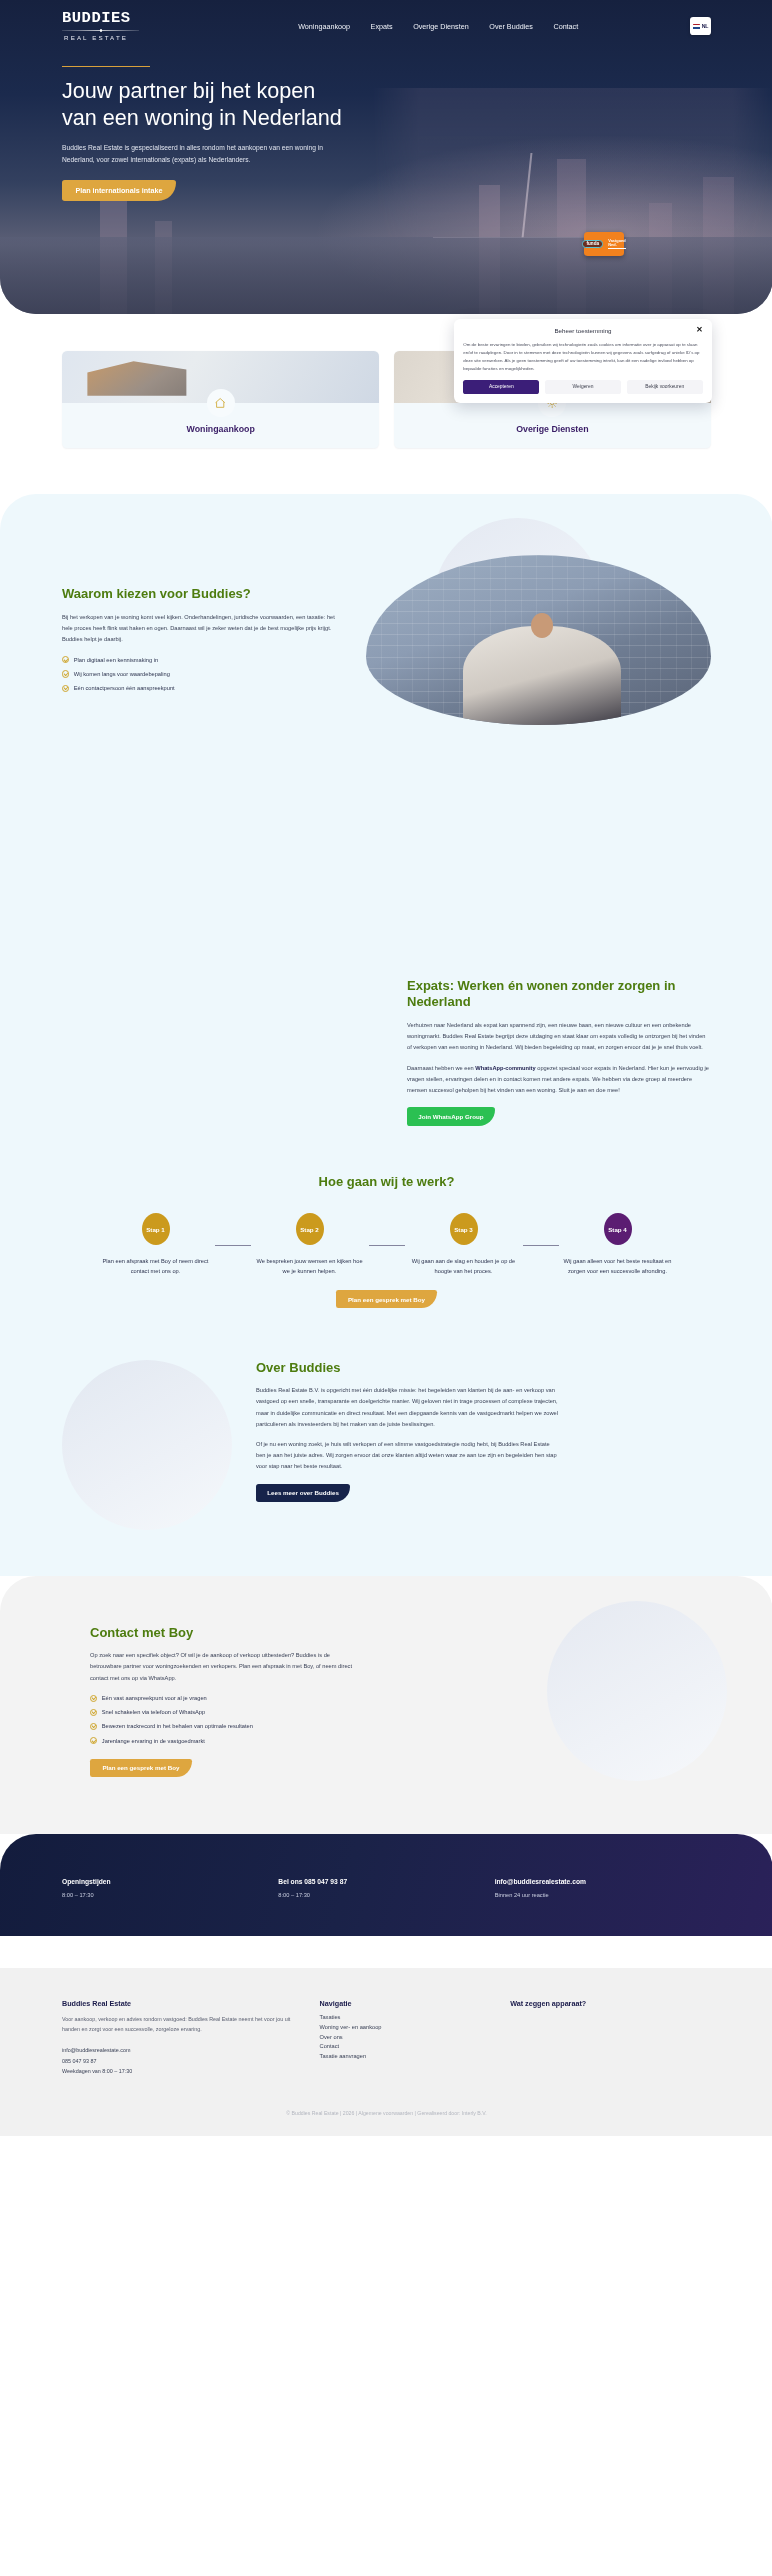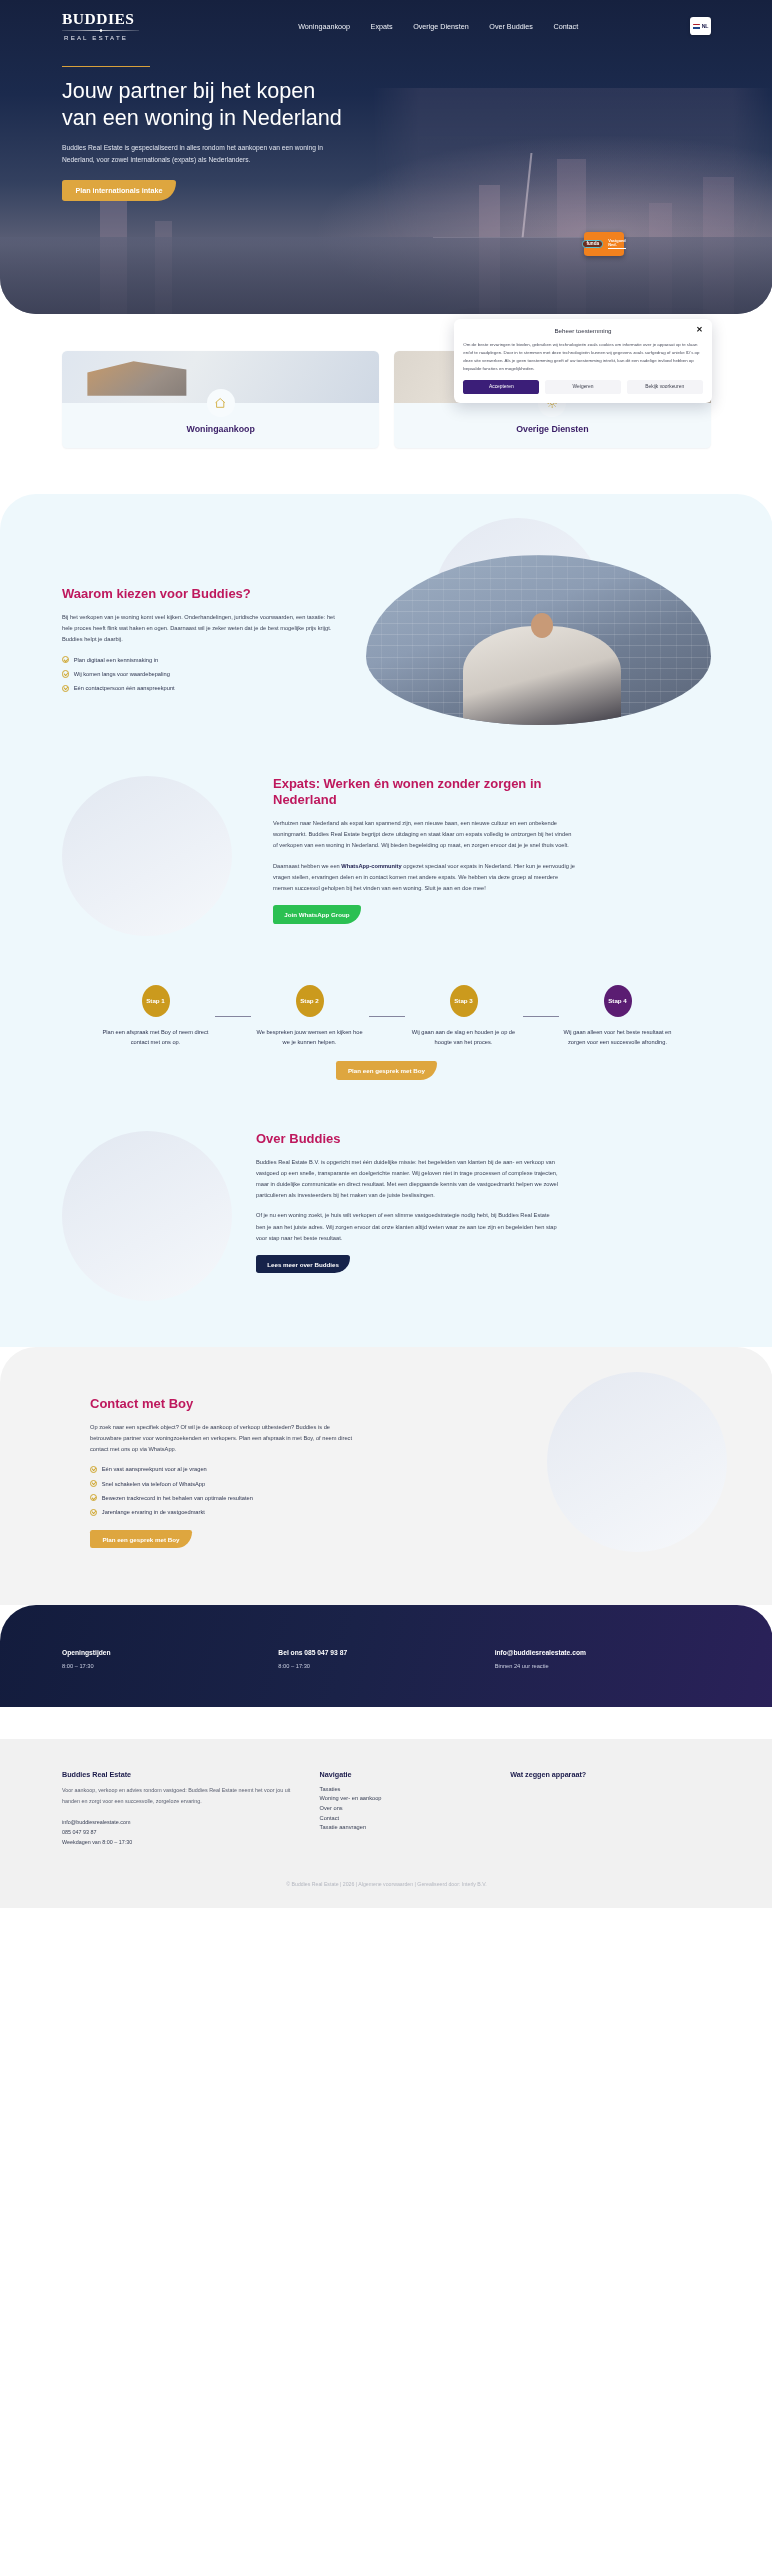"BUDDIES" .brand .brand-word { font-family: Liberation Serif, serif -> Liberation Mono, monospace }
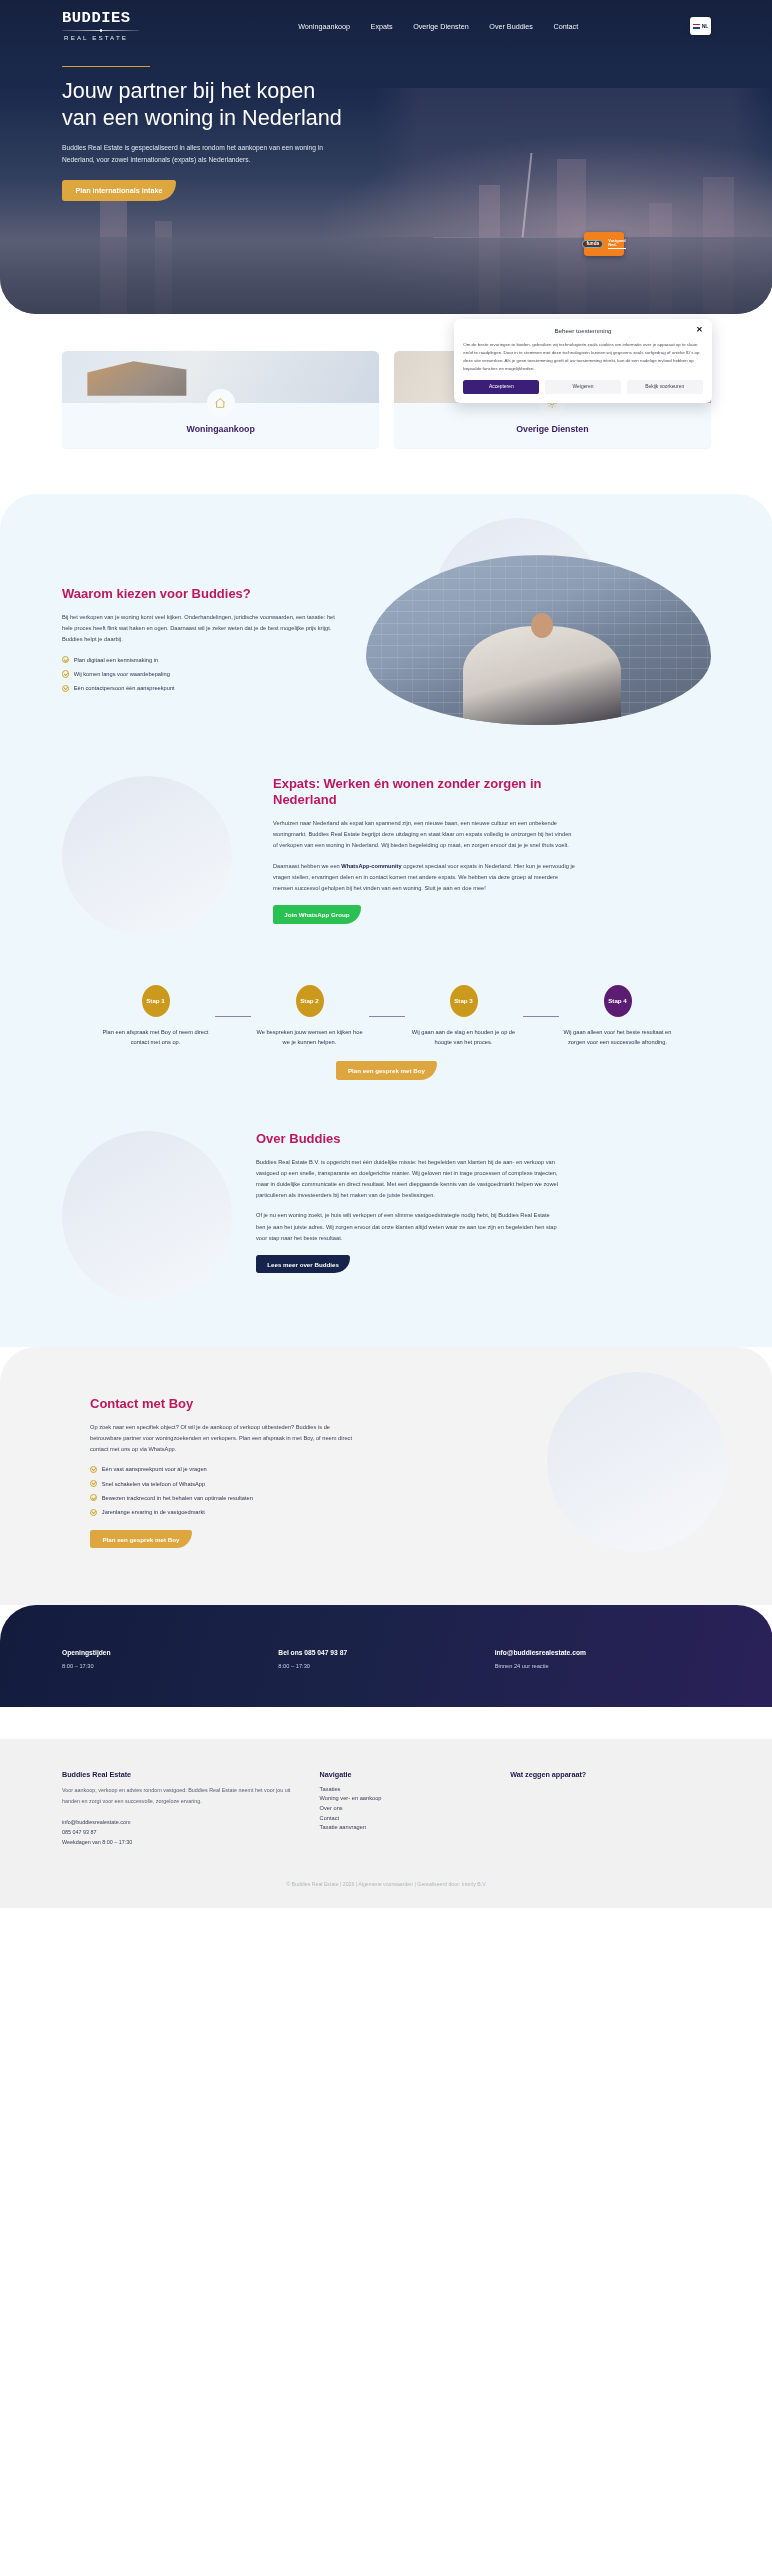"Waarom kiezen voor Buddies?" h2.sec-h { color: #be185d -> #4d7c0f }
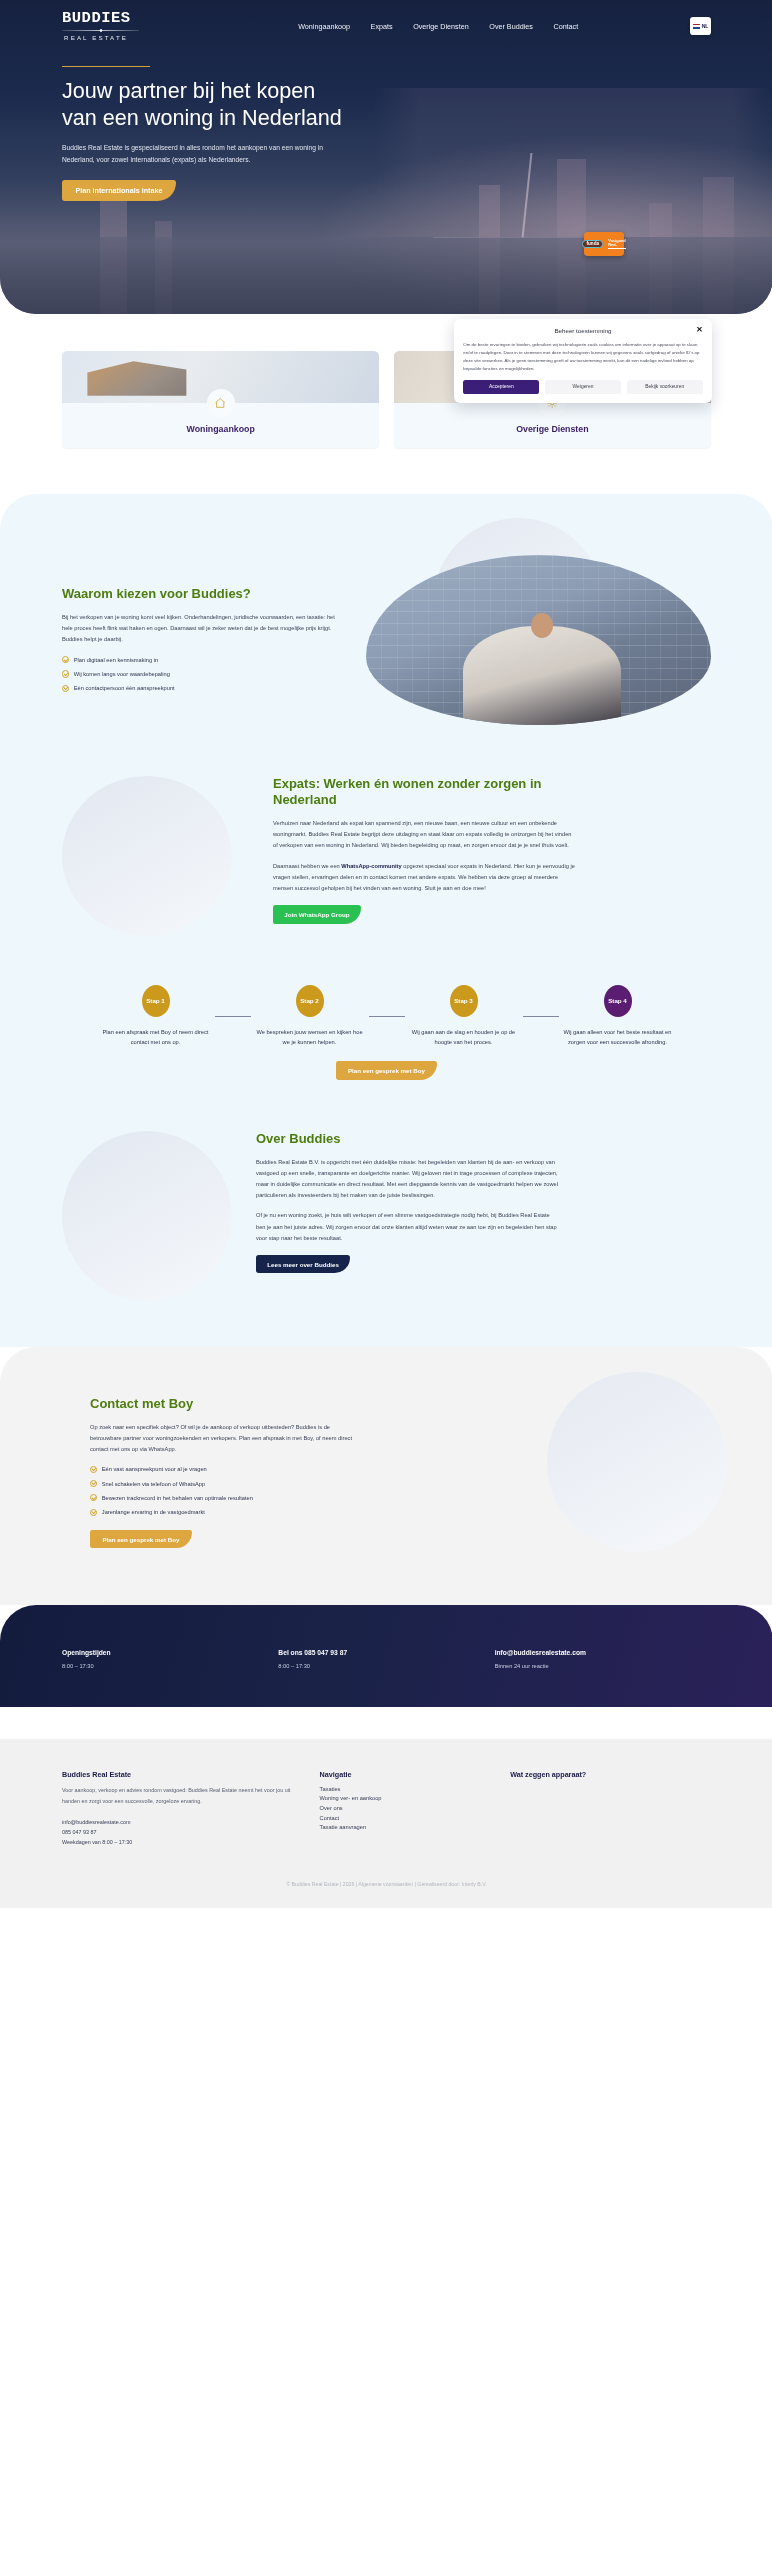"Expats: Werken én wonen zonder" .expats { align-items: flex-start -> flex-end; flex-direction: none -> column; gap: 41px -> 32px }
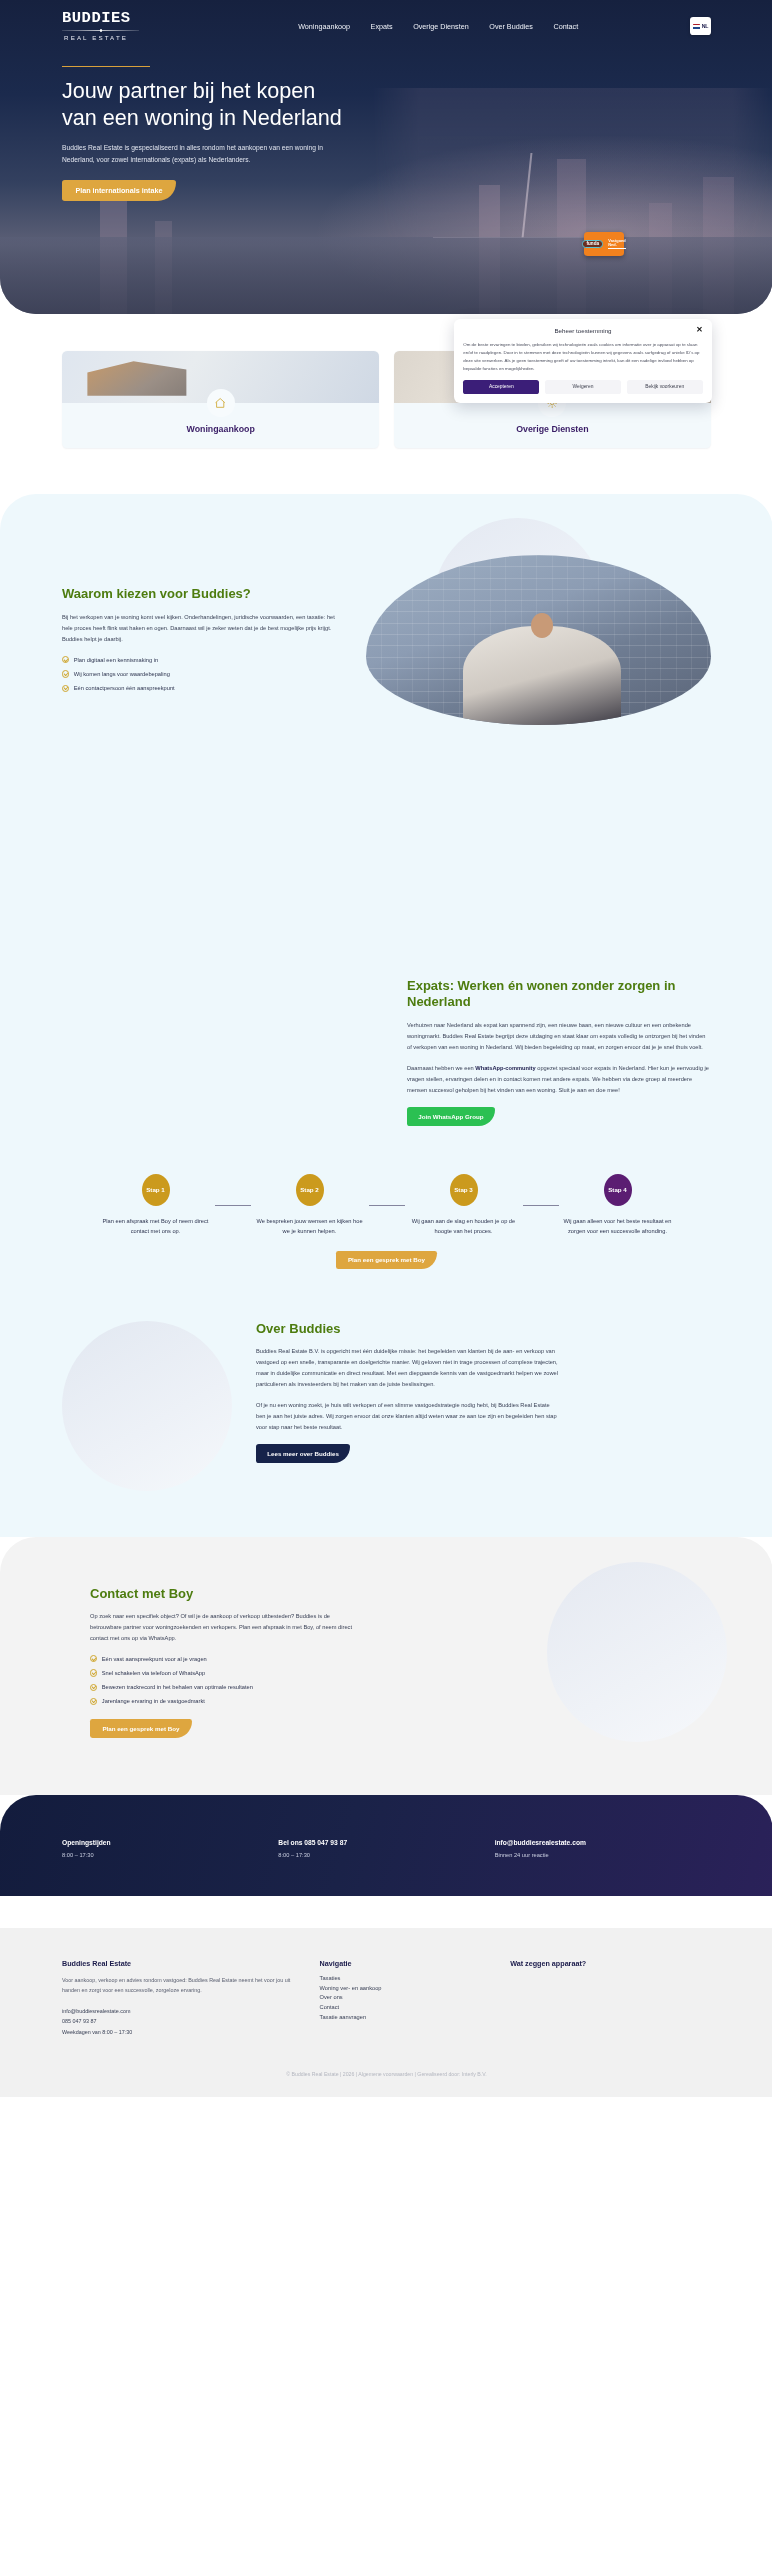"Hoe gaan wij te werk?" h2.sec-h { html: none -> <h2>Hoe gaan wij te werk?</h2> }
